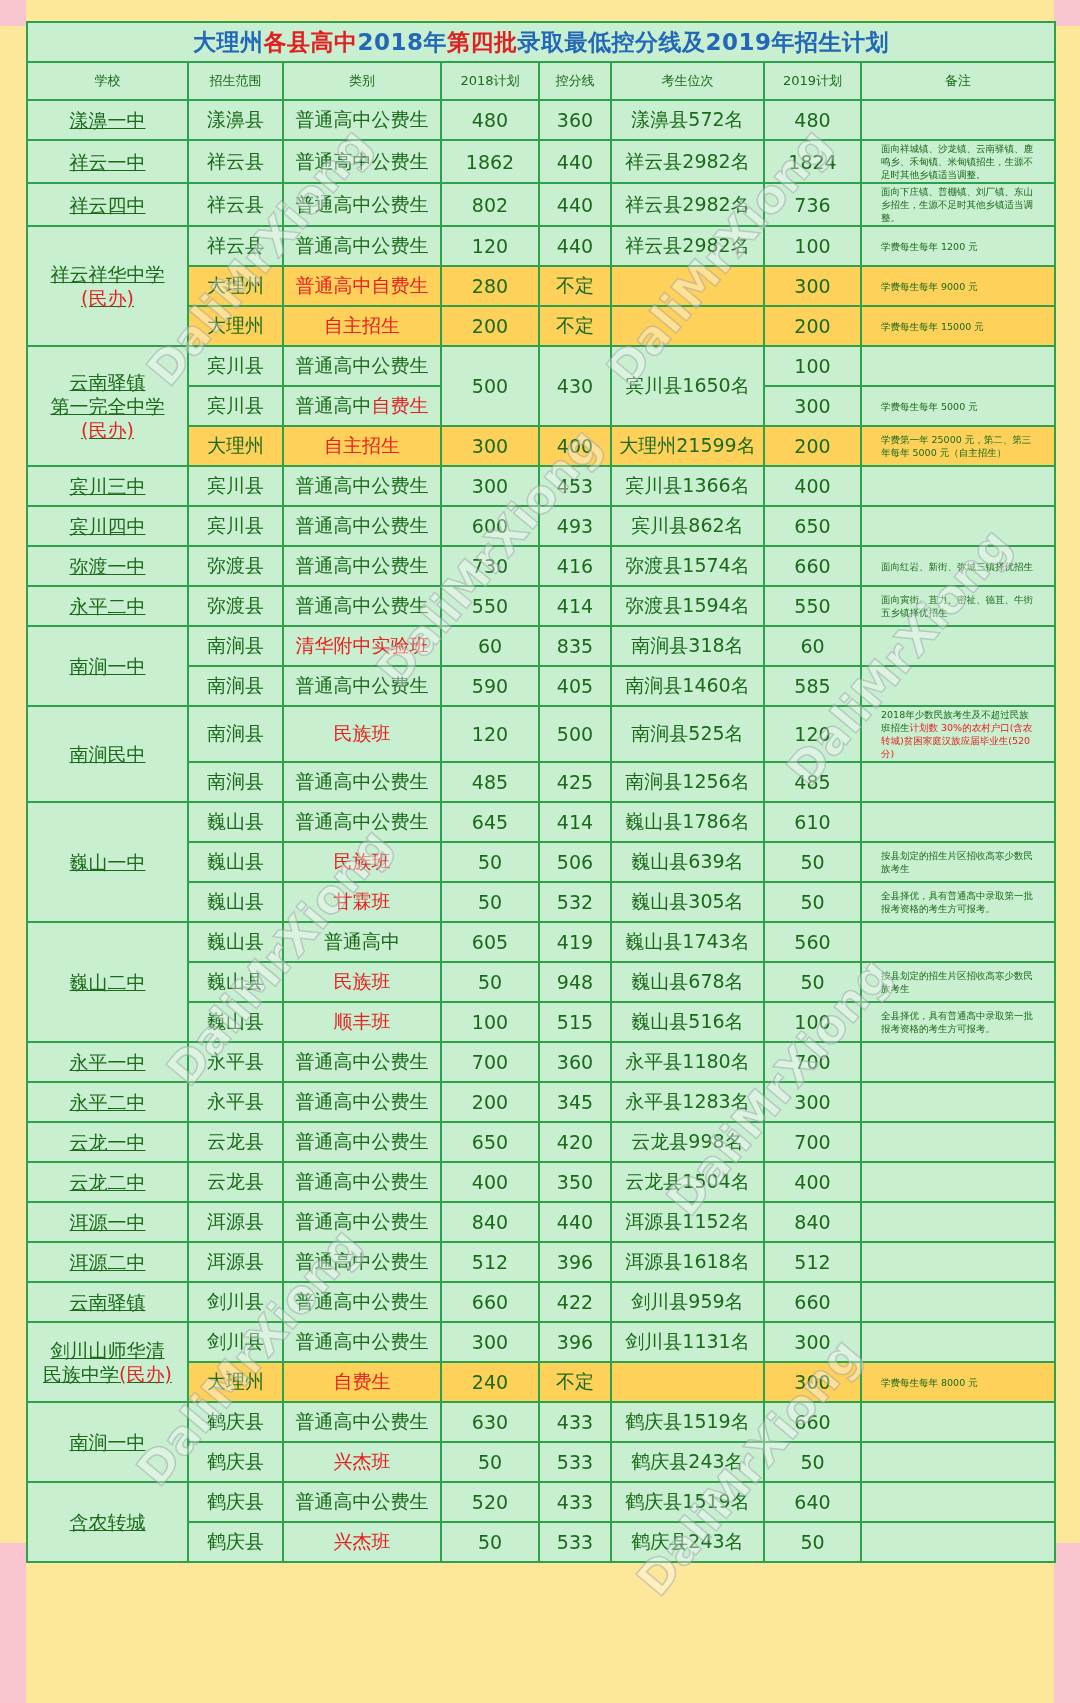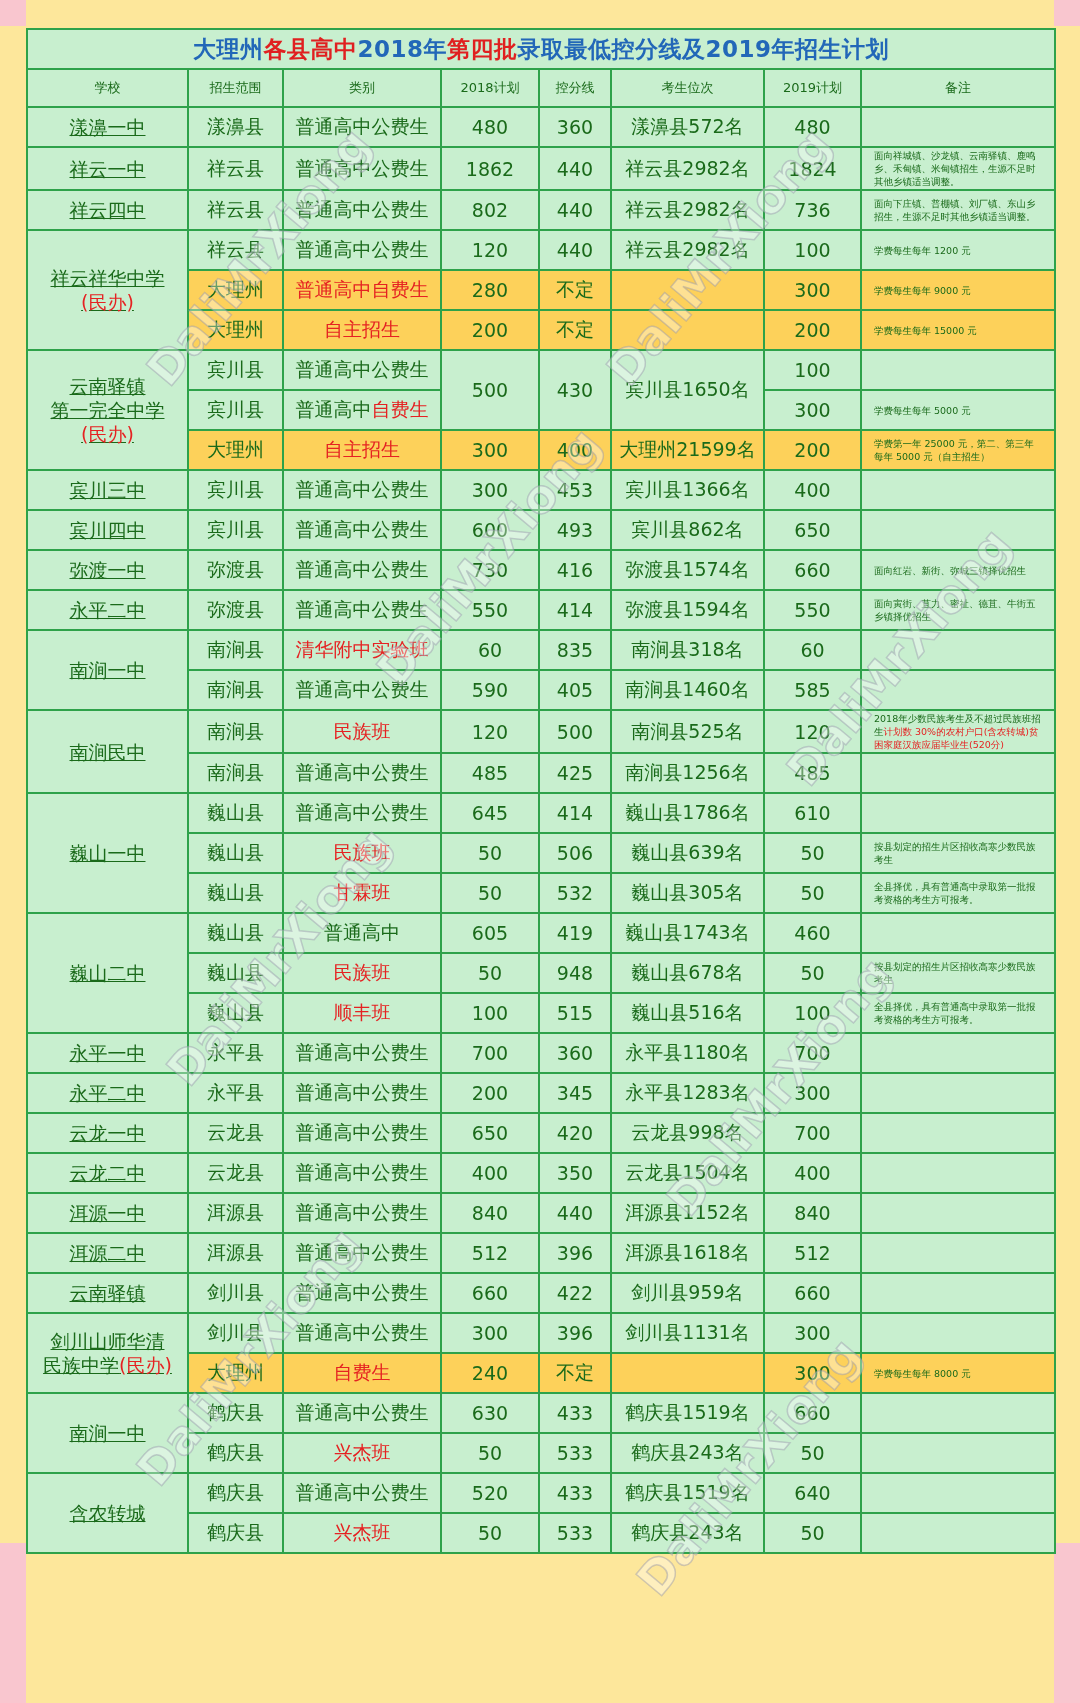"大理州各县高中2018年第四批录取最低控分线及2019年招生计划" .sheet { top: 28px -> 21px }
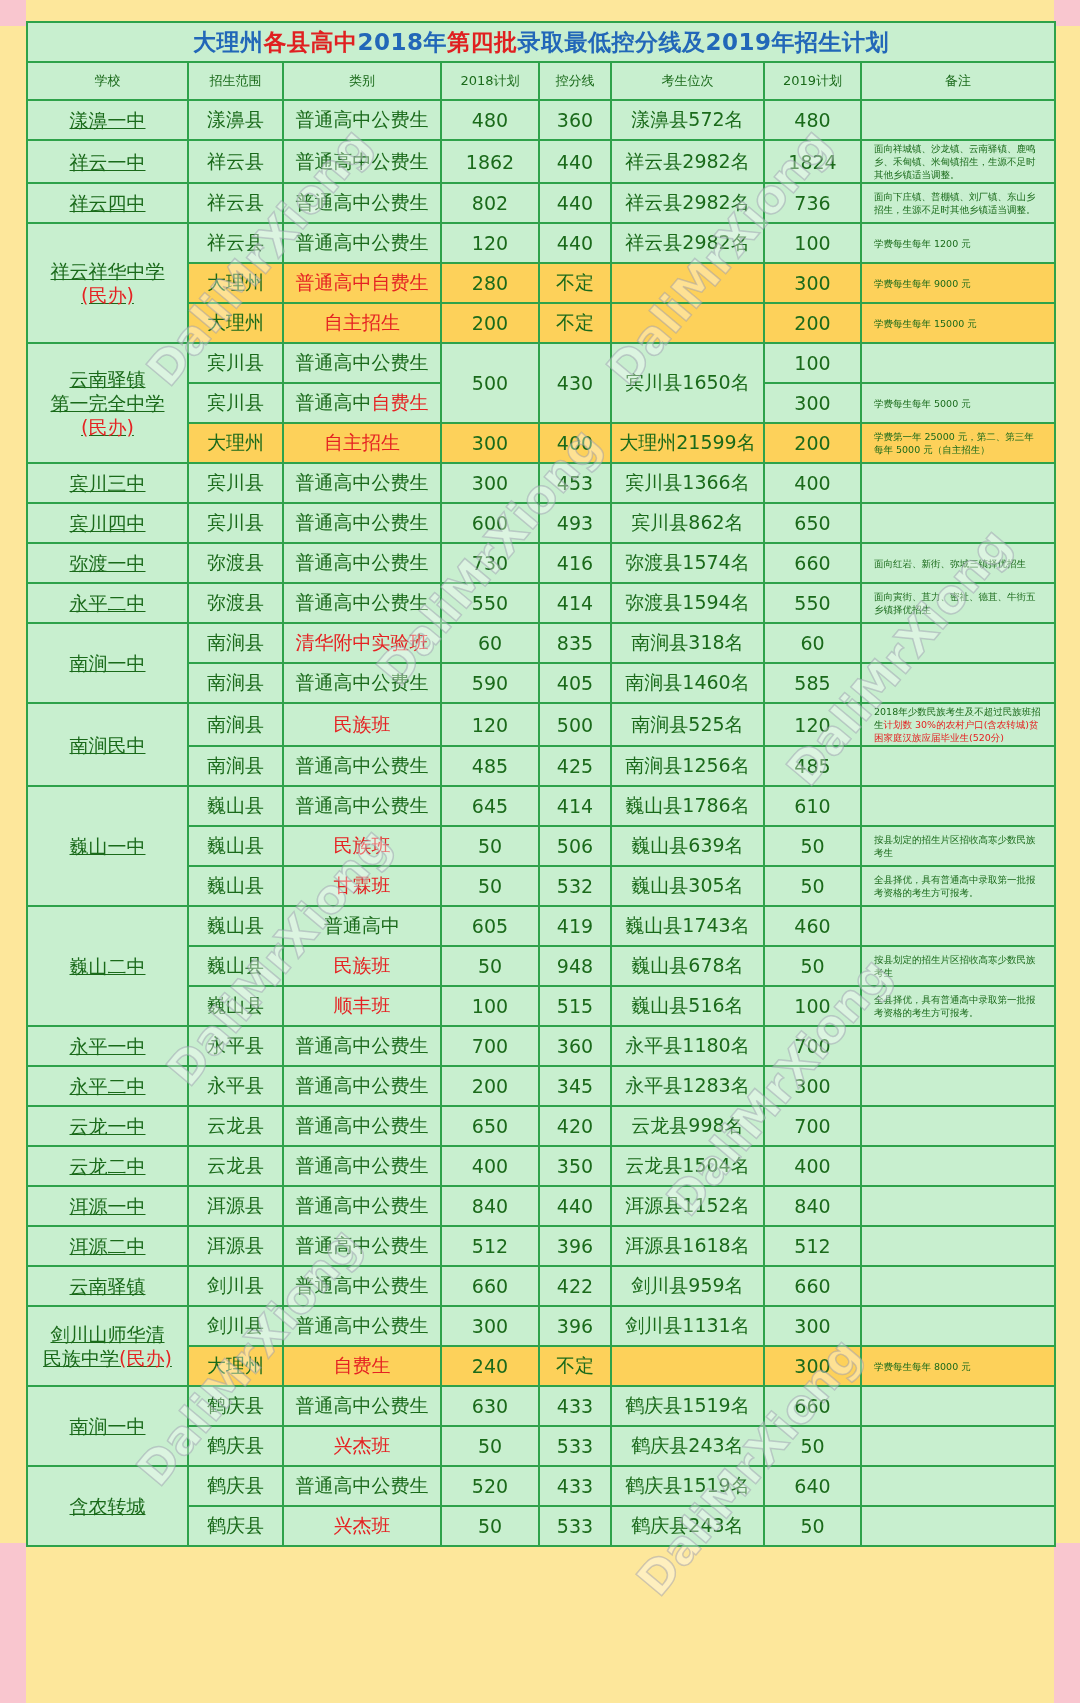"面向祥城镇、沙龙镇、云南驿镇、鹿鸣乡、禾甸镇、米甸镇招生，生源不足时其他乡镇适当" .note { padding: 1px 12px -> 1px 19px }
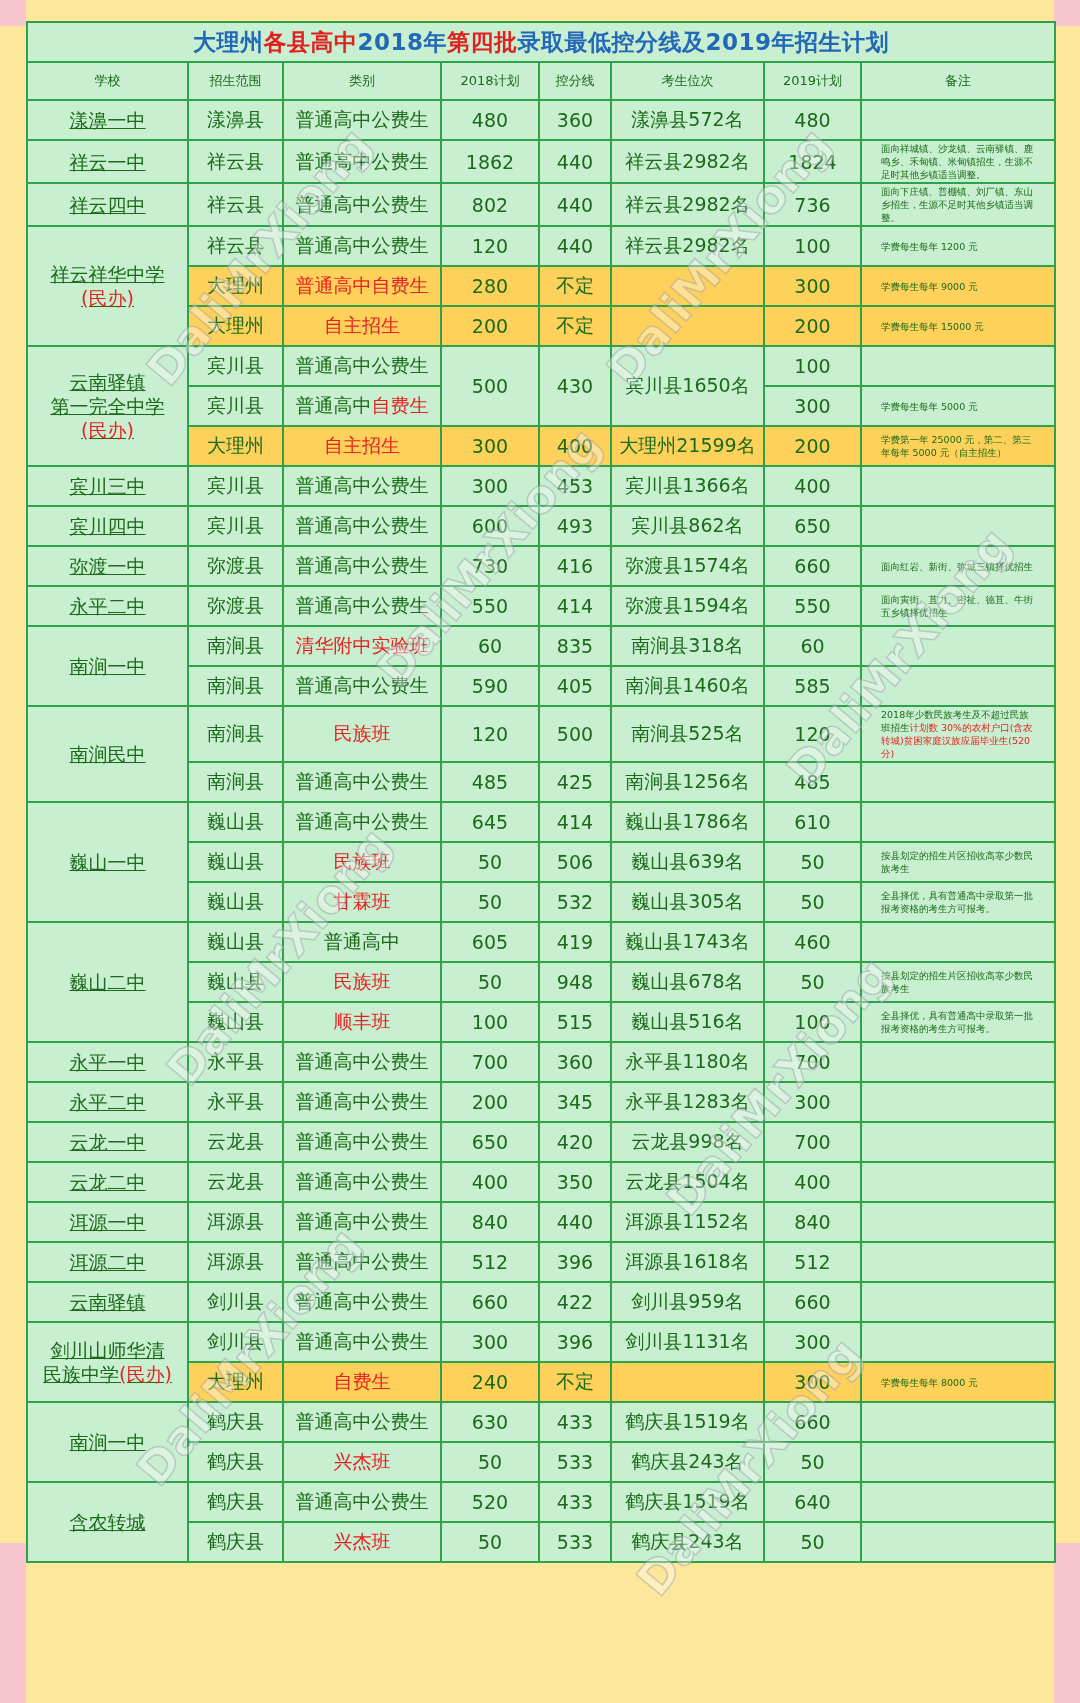"460" td { text: 460 -> 560 }
